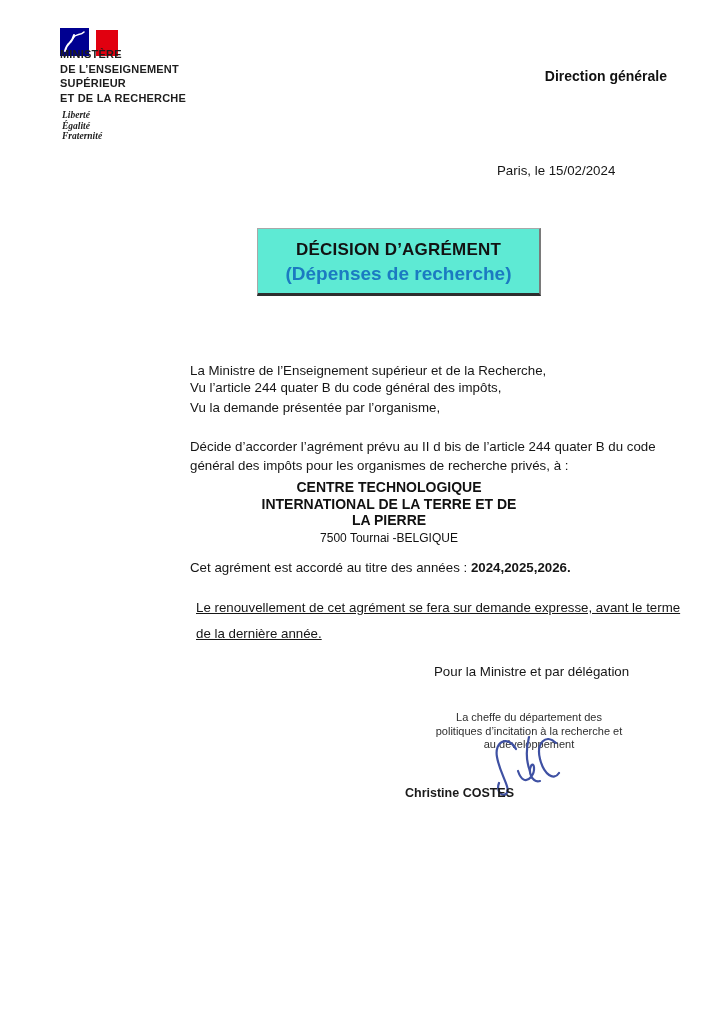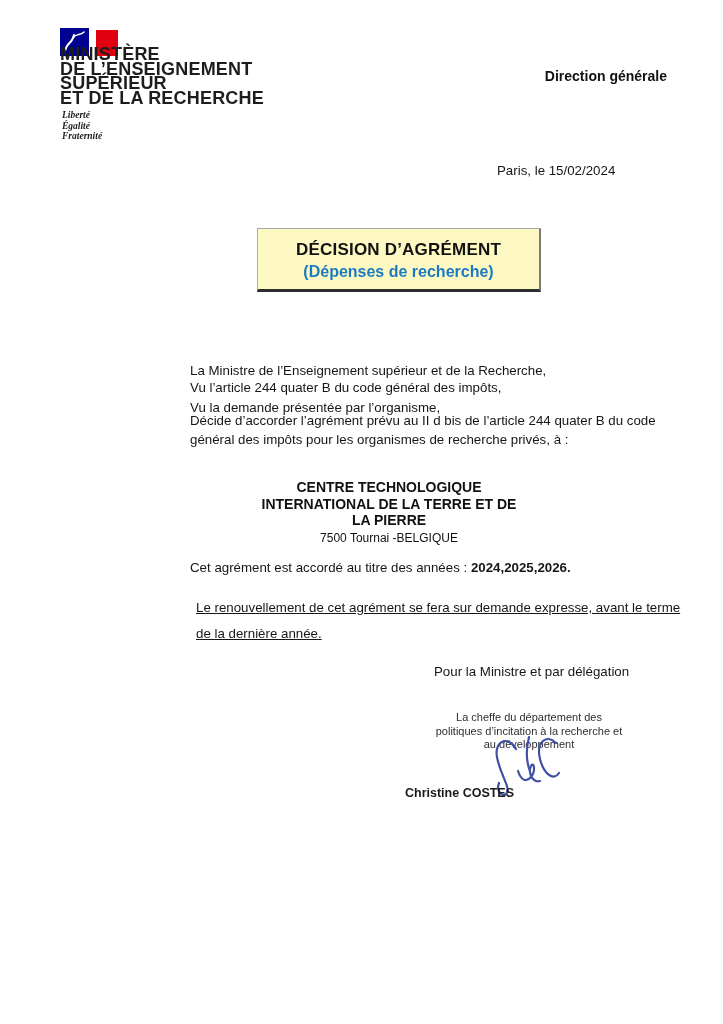"MINISTÈRE" .ministry { font-size: 18px -> 11px }
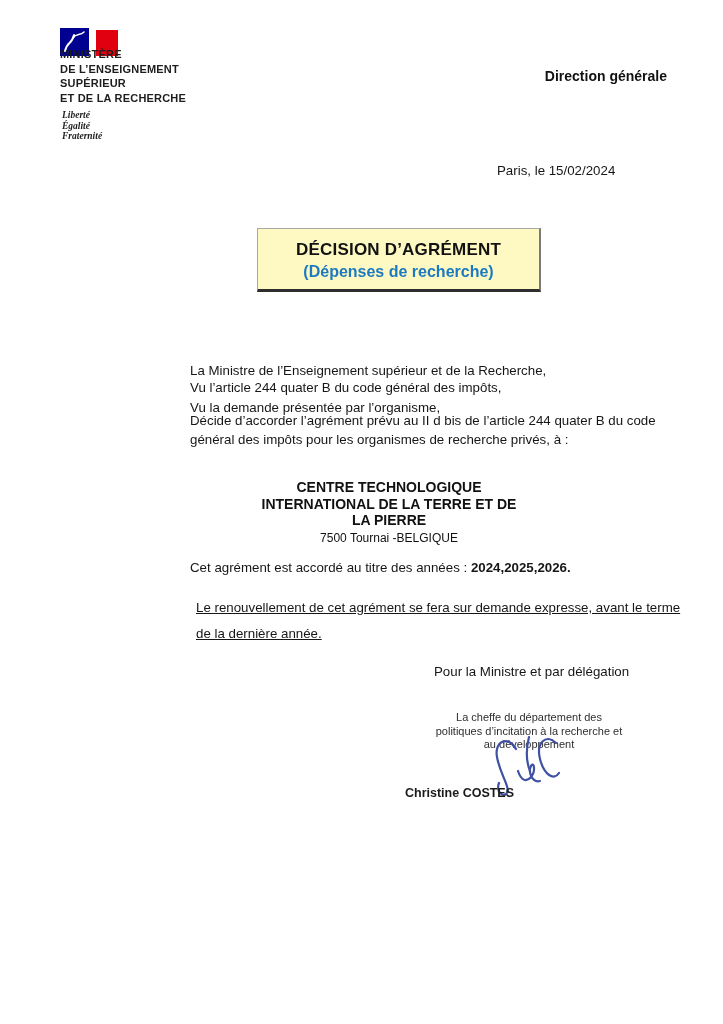"DÉCISION D’AGRÉMENT" .title-box { background: #fef9c3 -> #5eead4 }
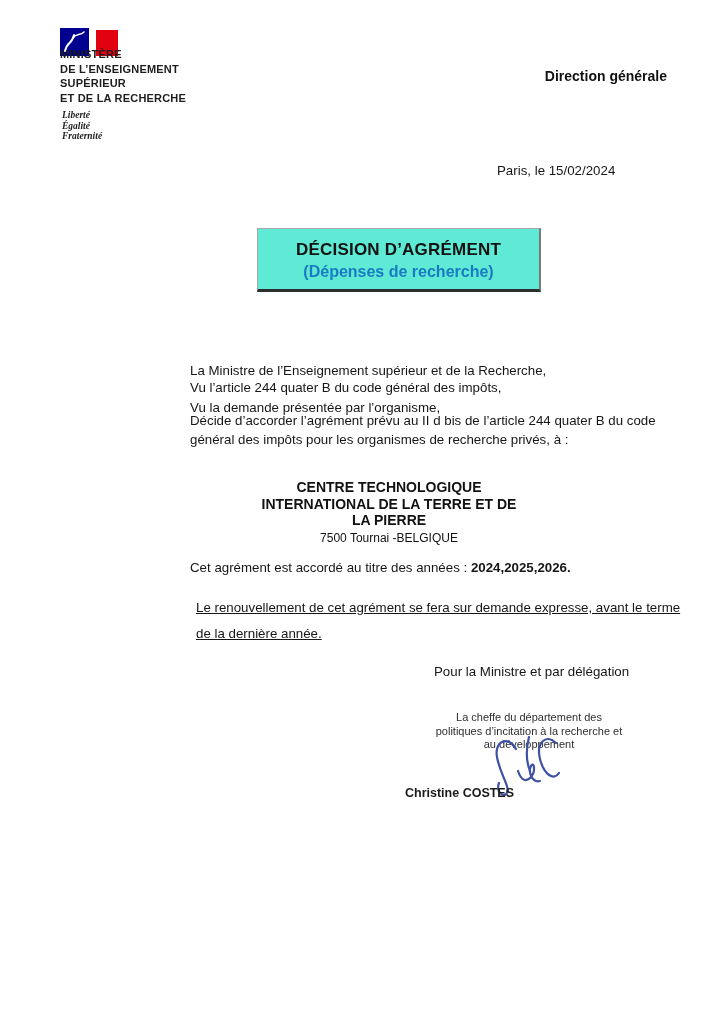"(Dépenses de recherche)" .subtitle { font-size: 16px -> 19px }
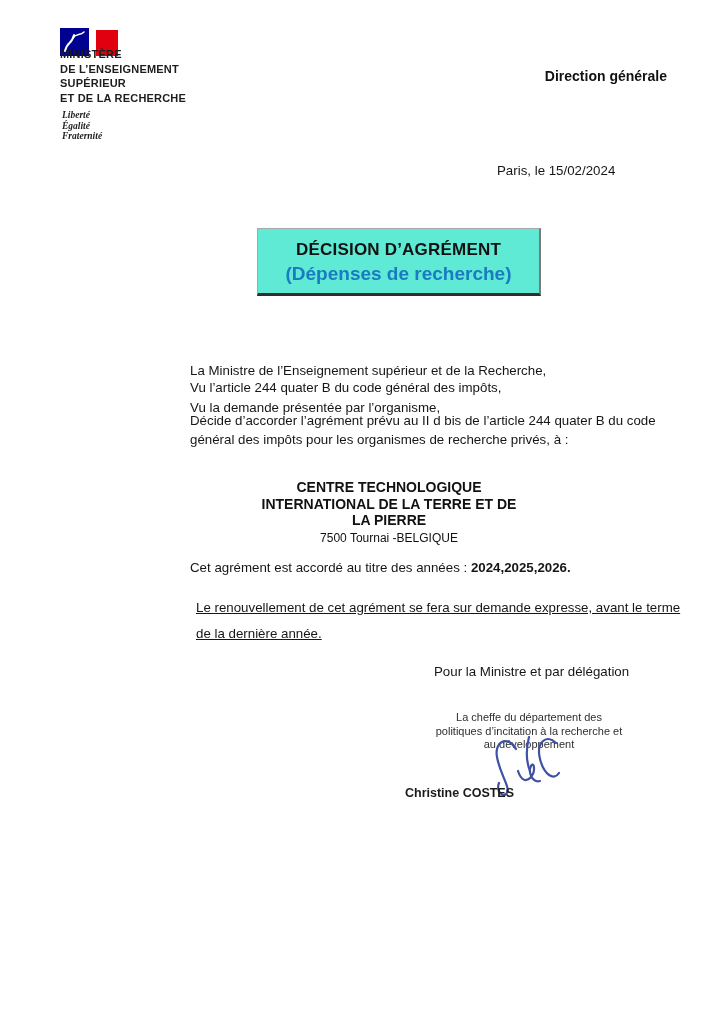"Décide d’accorder l’agrément prévu au" .p4 { top: 412px -> 438px }
